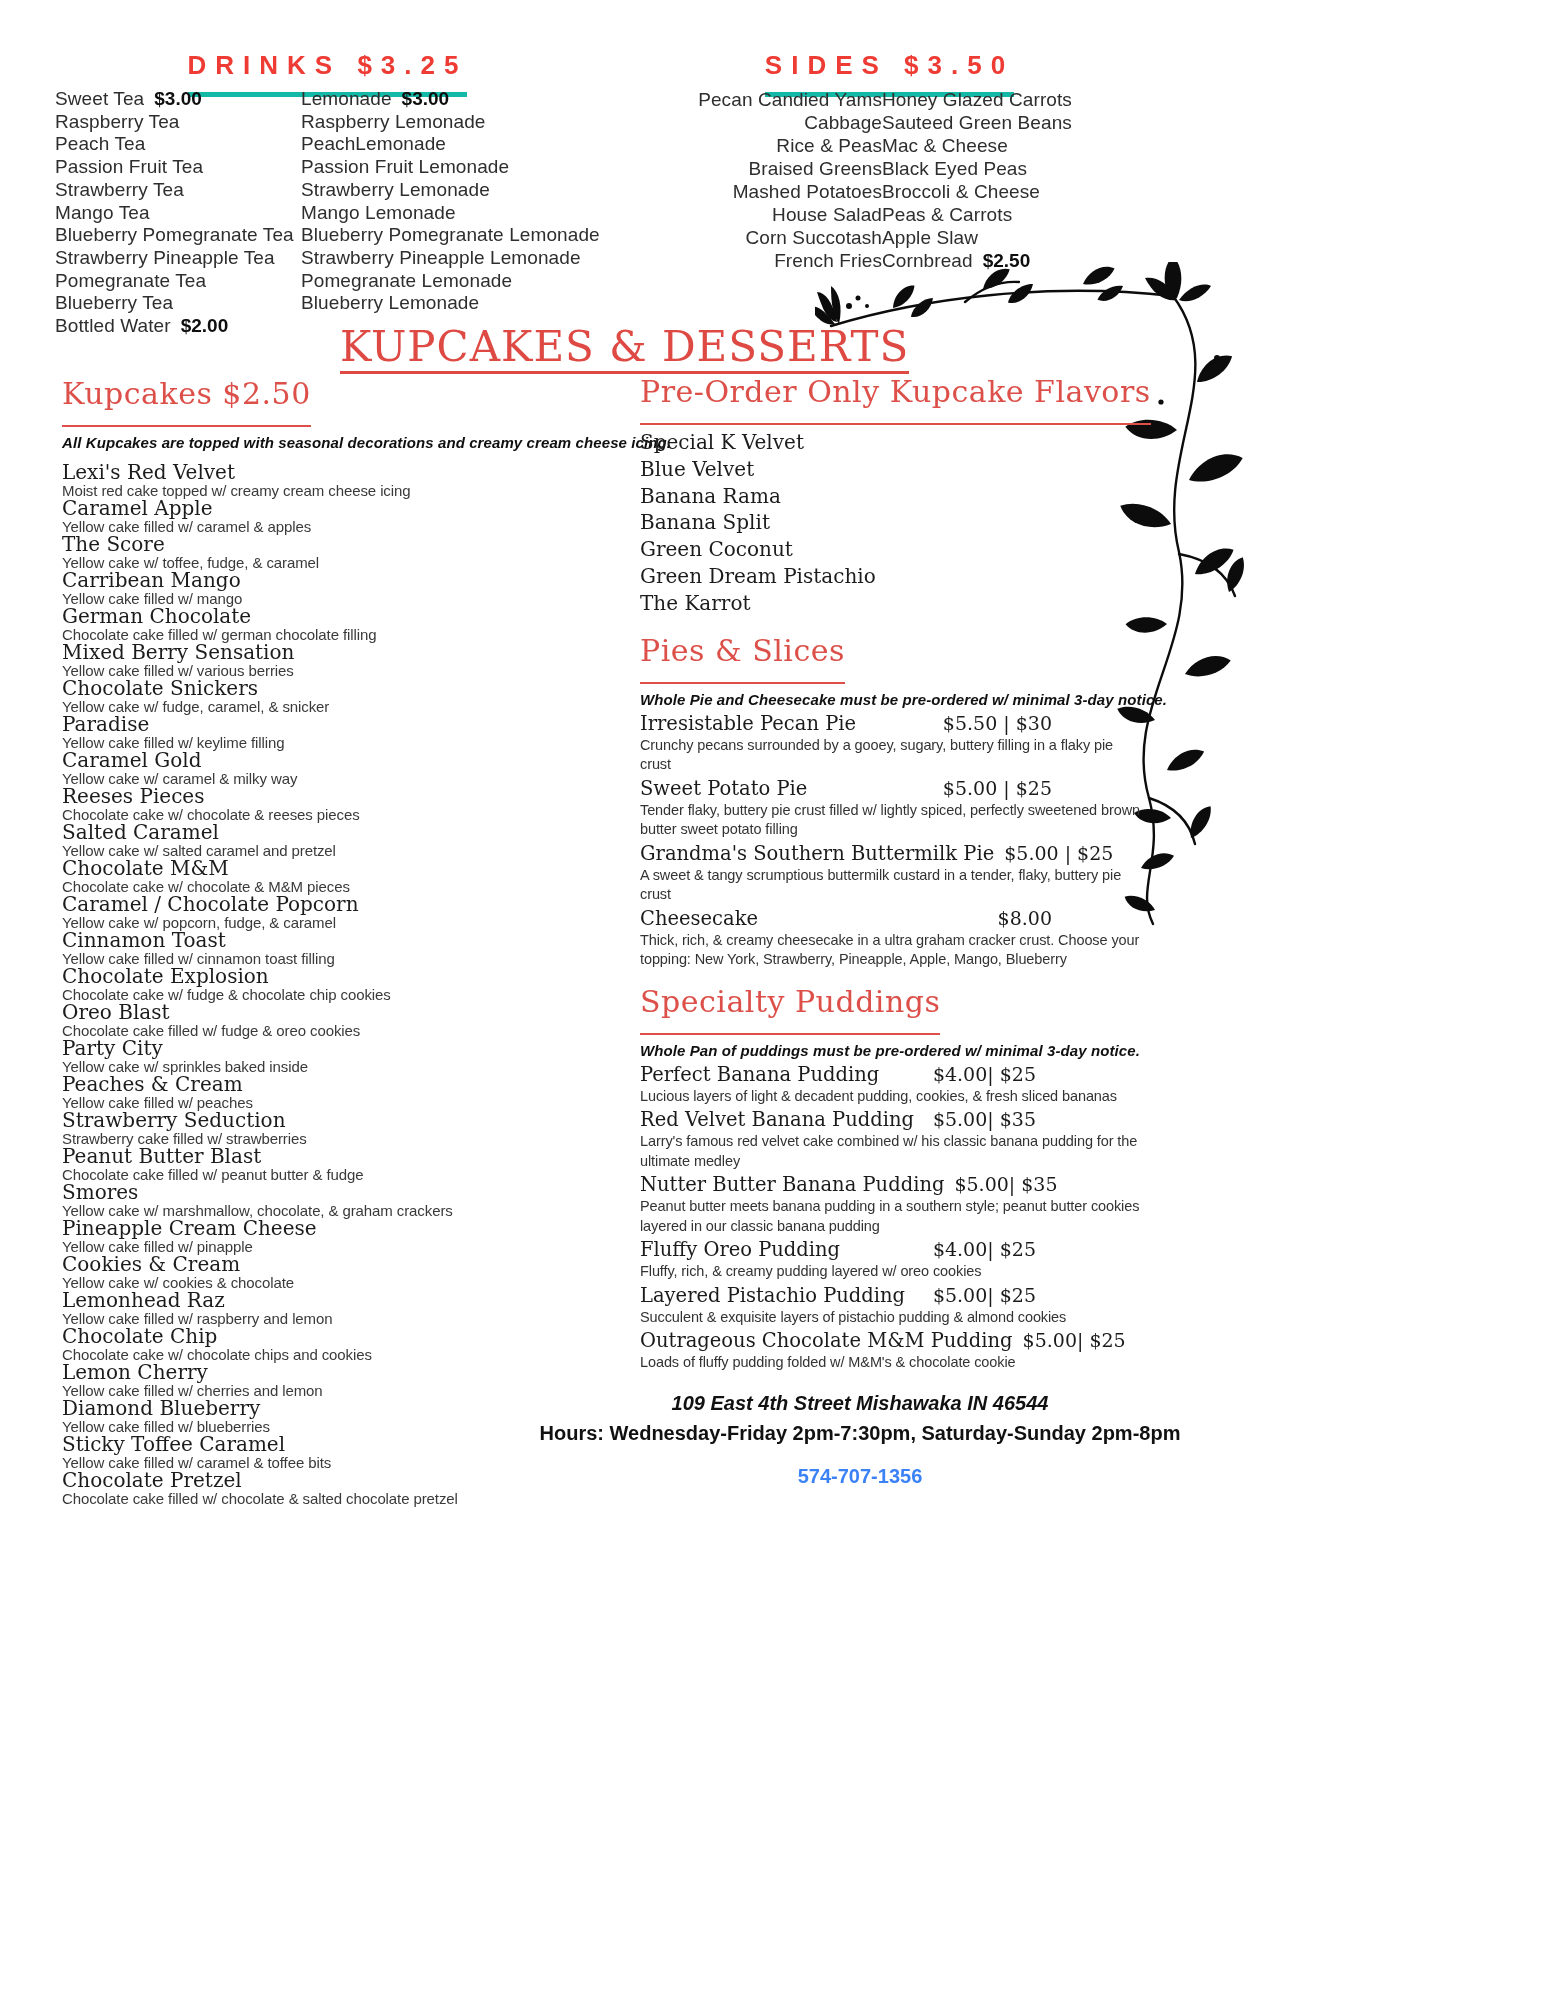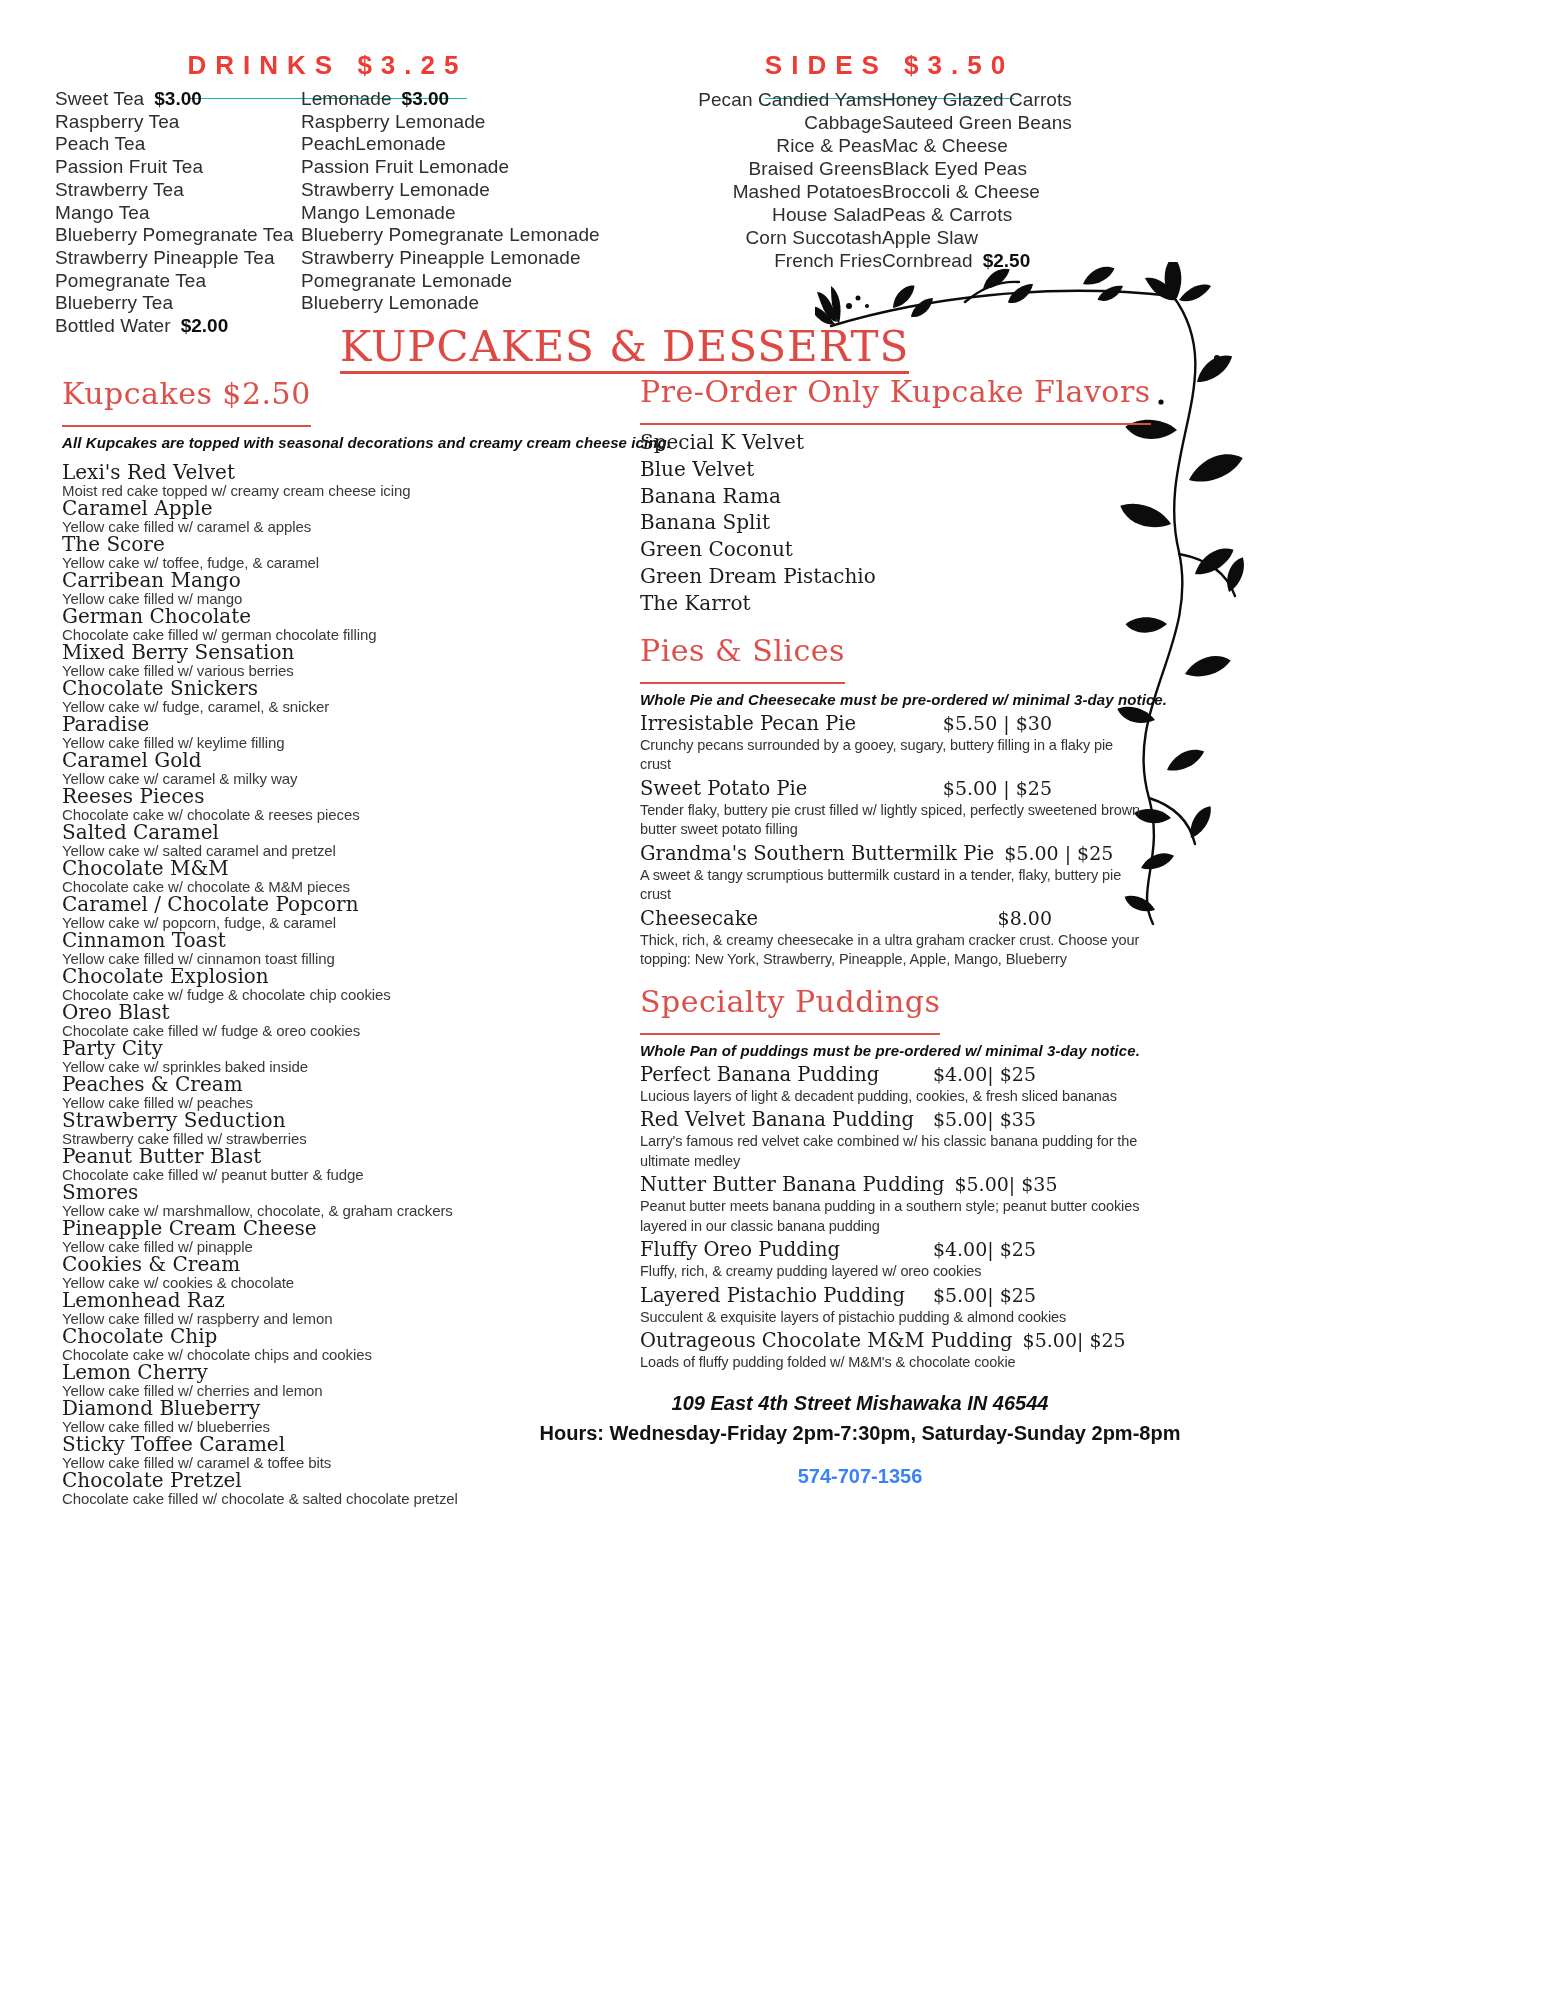"DRINKS $3.25" .band-underline { border-bottom: 1px solid #14b8a6 -> 5px solid #14b8a6; padding-bottom: 18px -> 12px }
